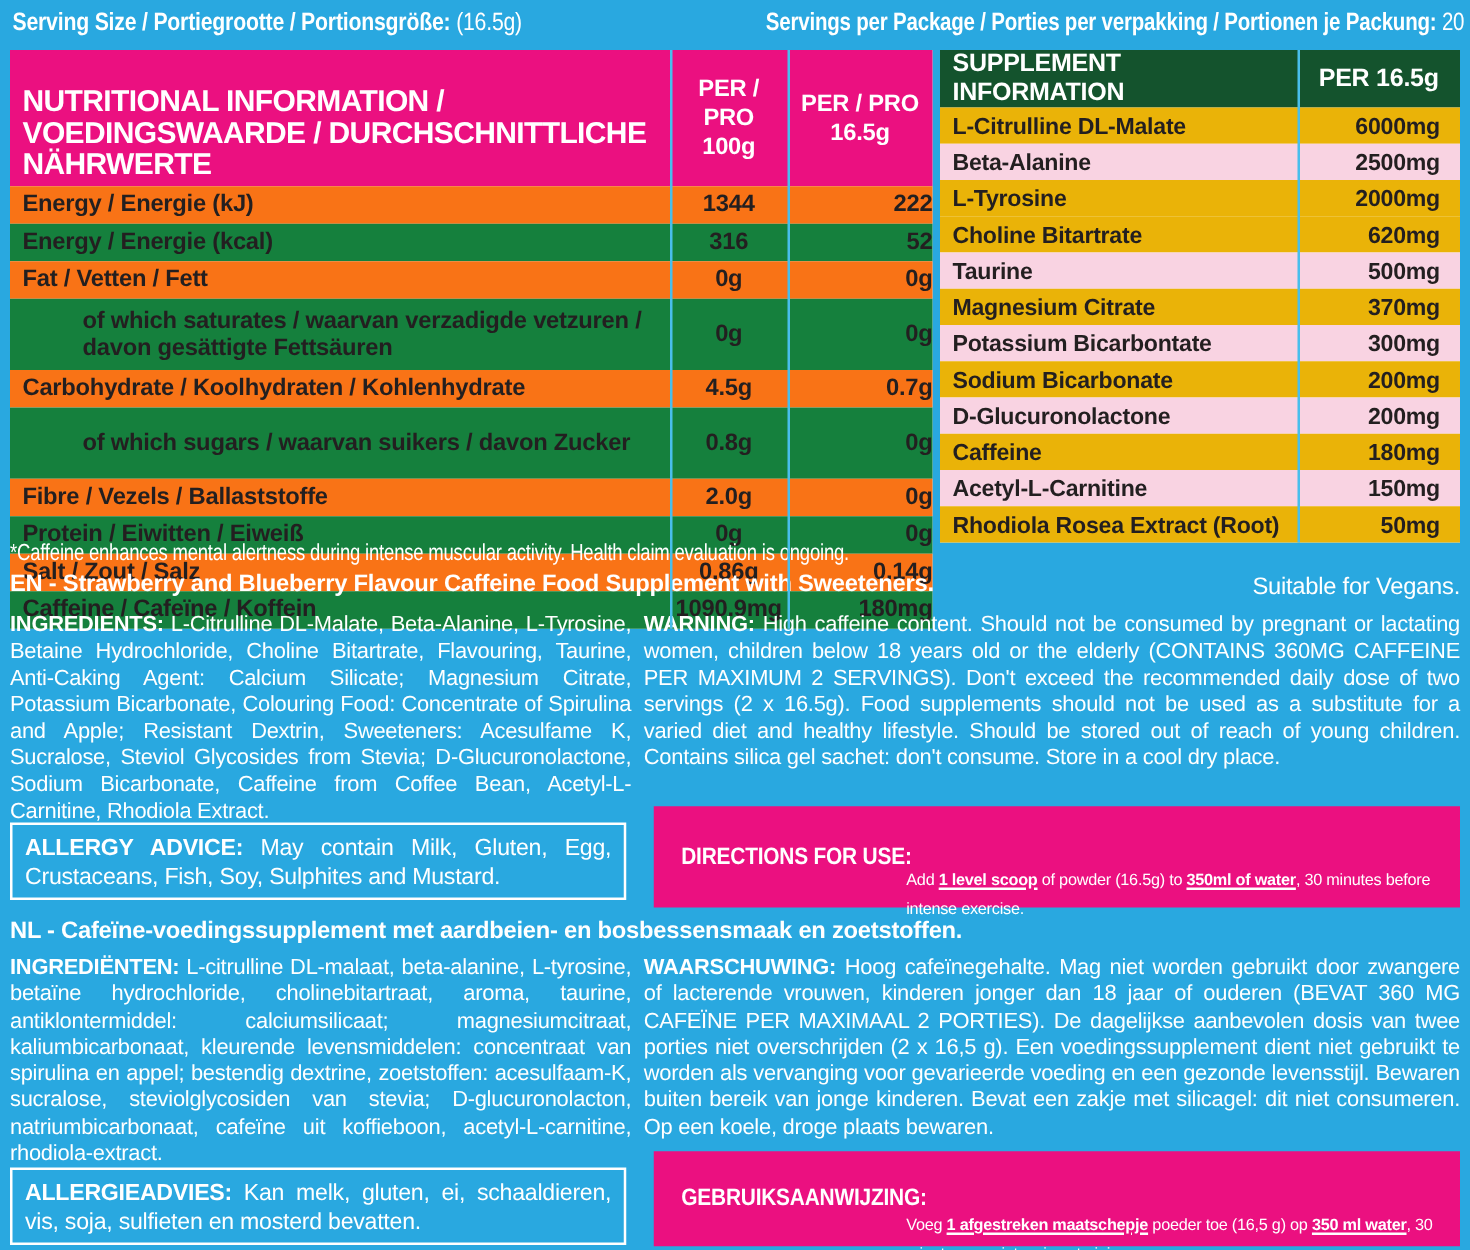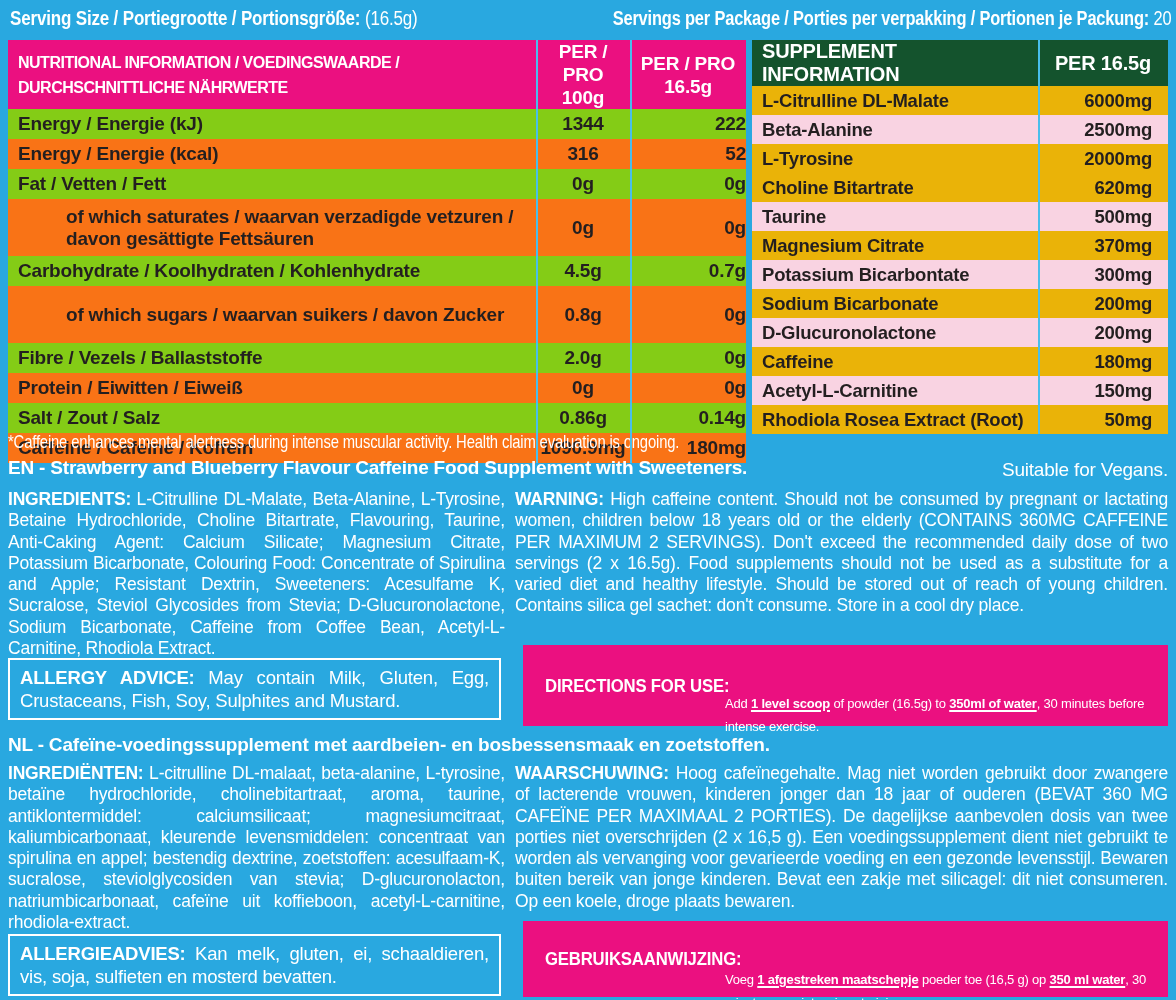"NUTRITIONAL INFORMATION / VOEDINGSWAARDE" .nt-title { font-size: 16px -> 24px; margin-top: none -> 24px }
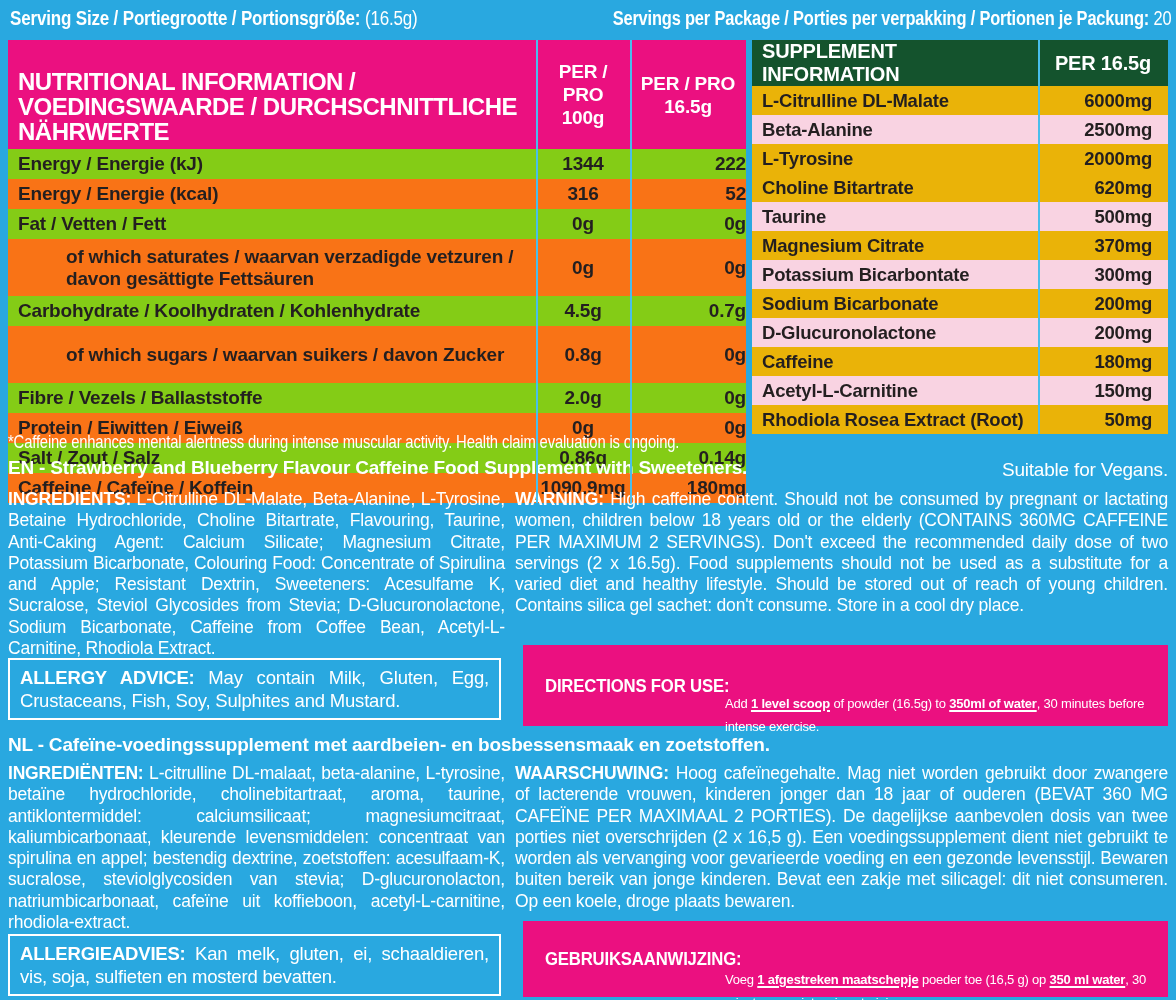"Energy / Energie (kJ)" .nt-row.base { background: #84cc16 -> #f97316 }
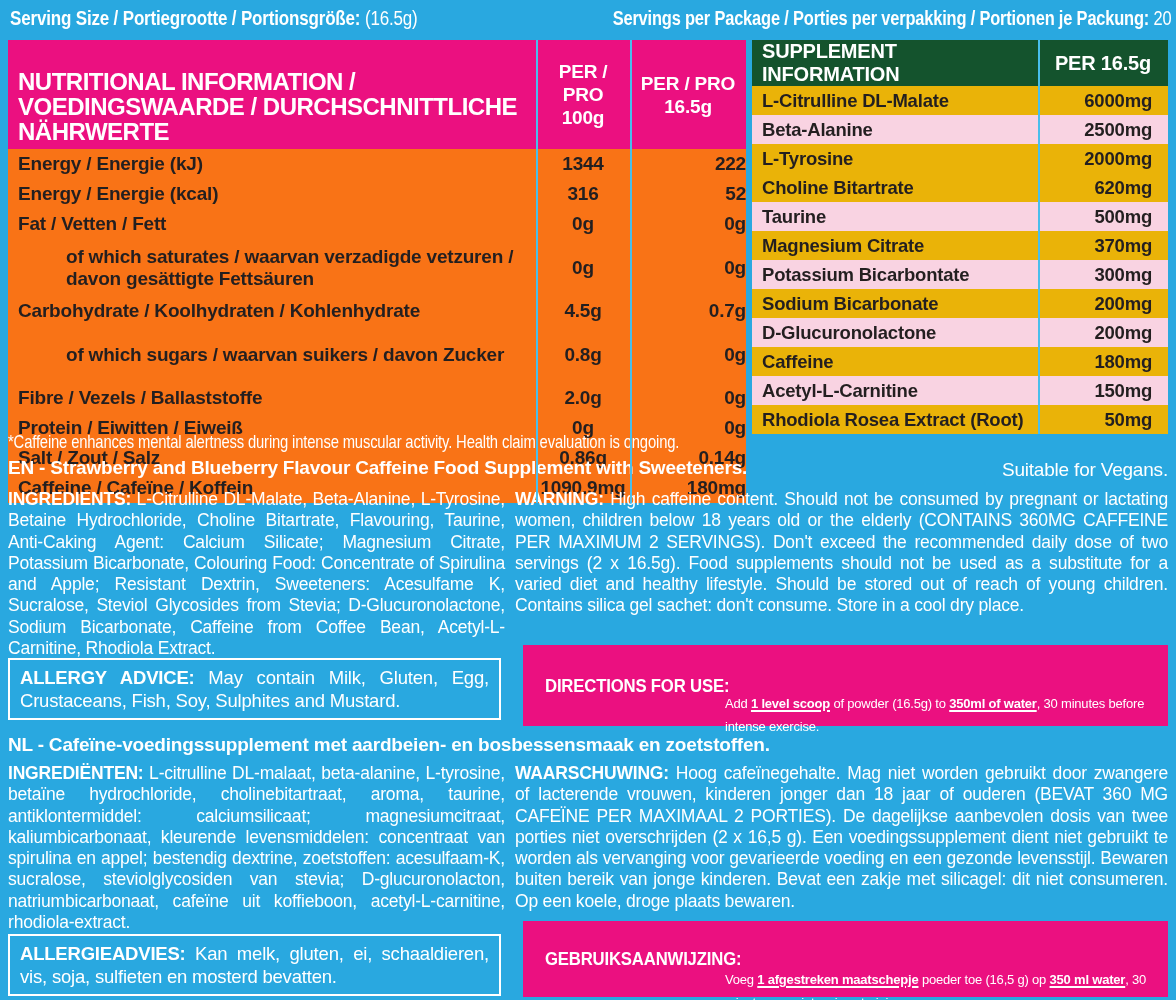"Energy / Energie (kcal)" .nt-row.alt { background: #f97316 -> #15803d }
